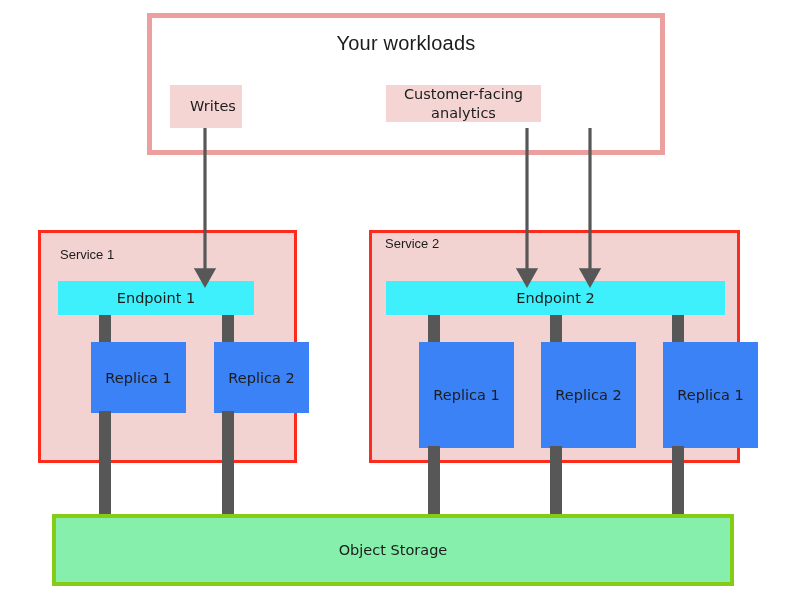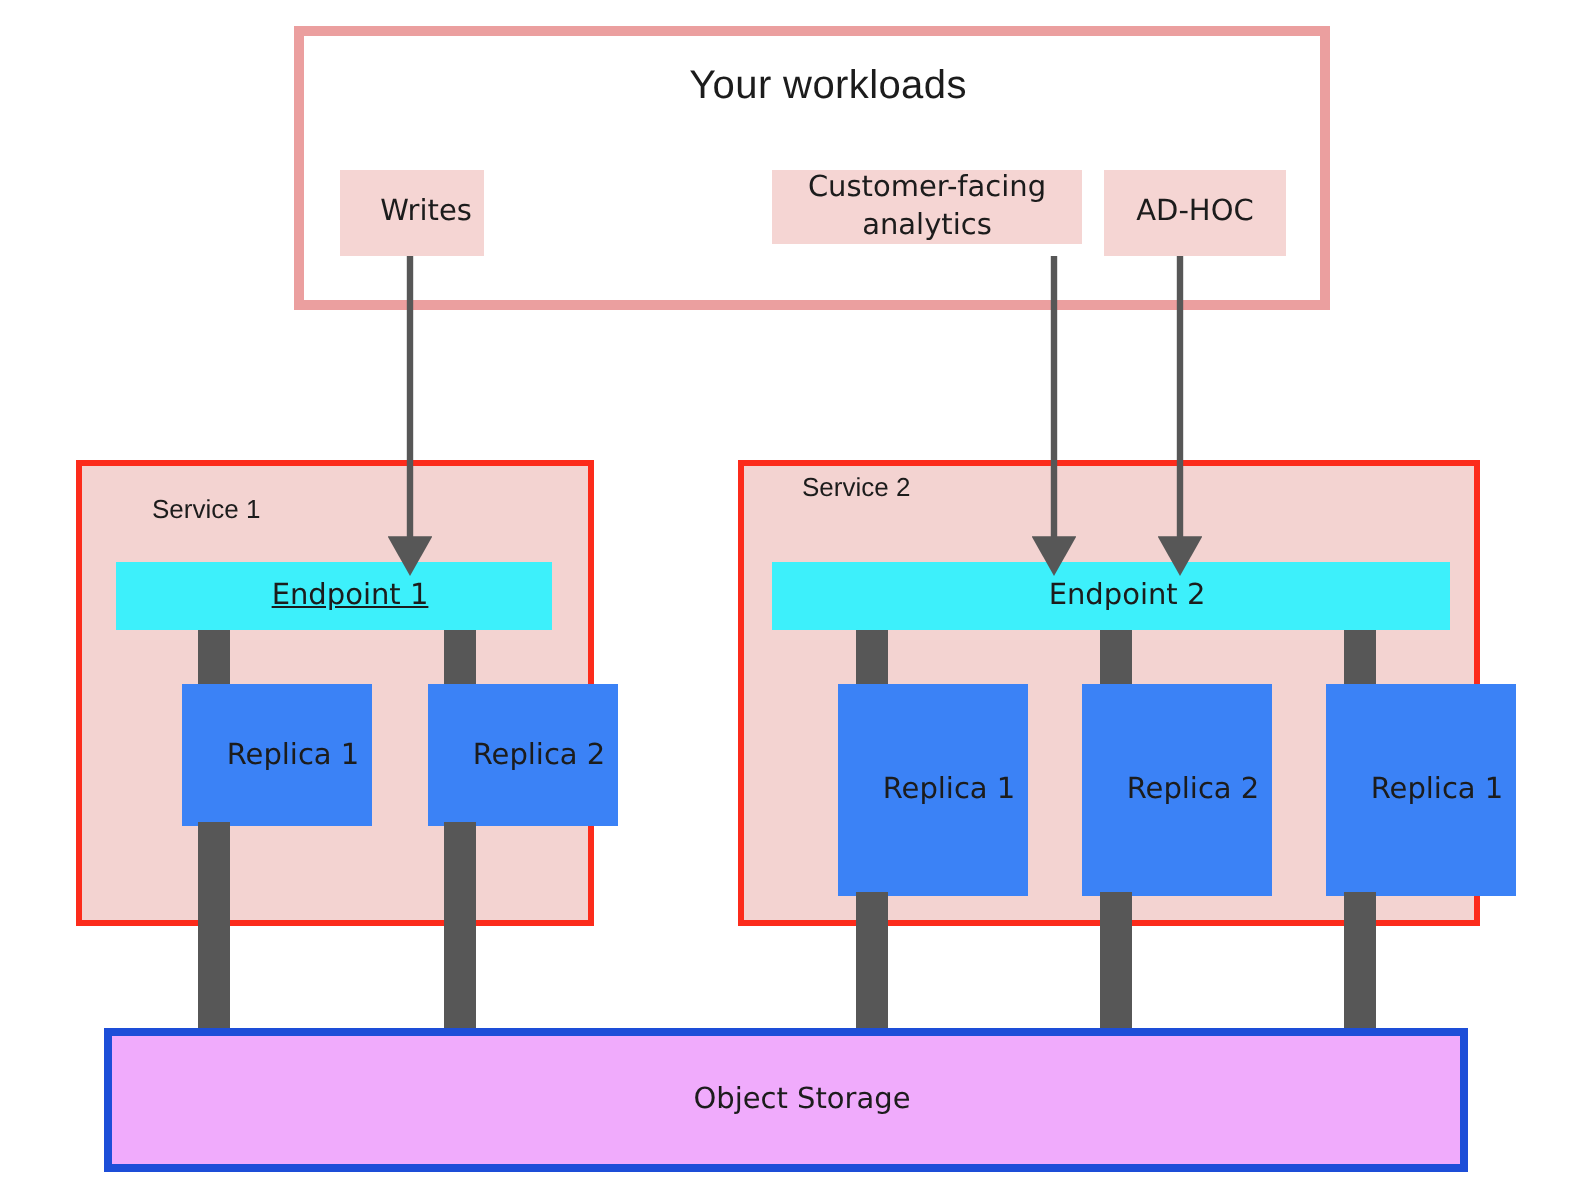"Your workloads" .abs { padding-left: 16px -> none }
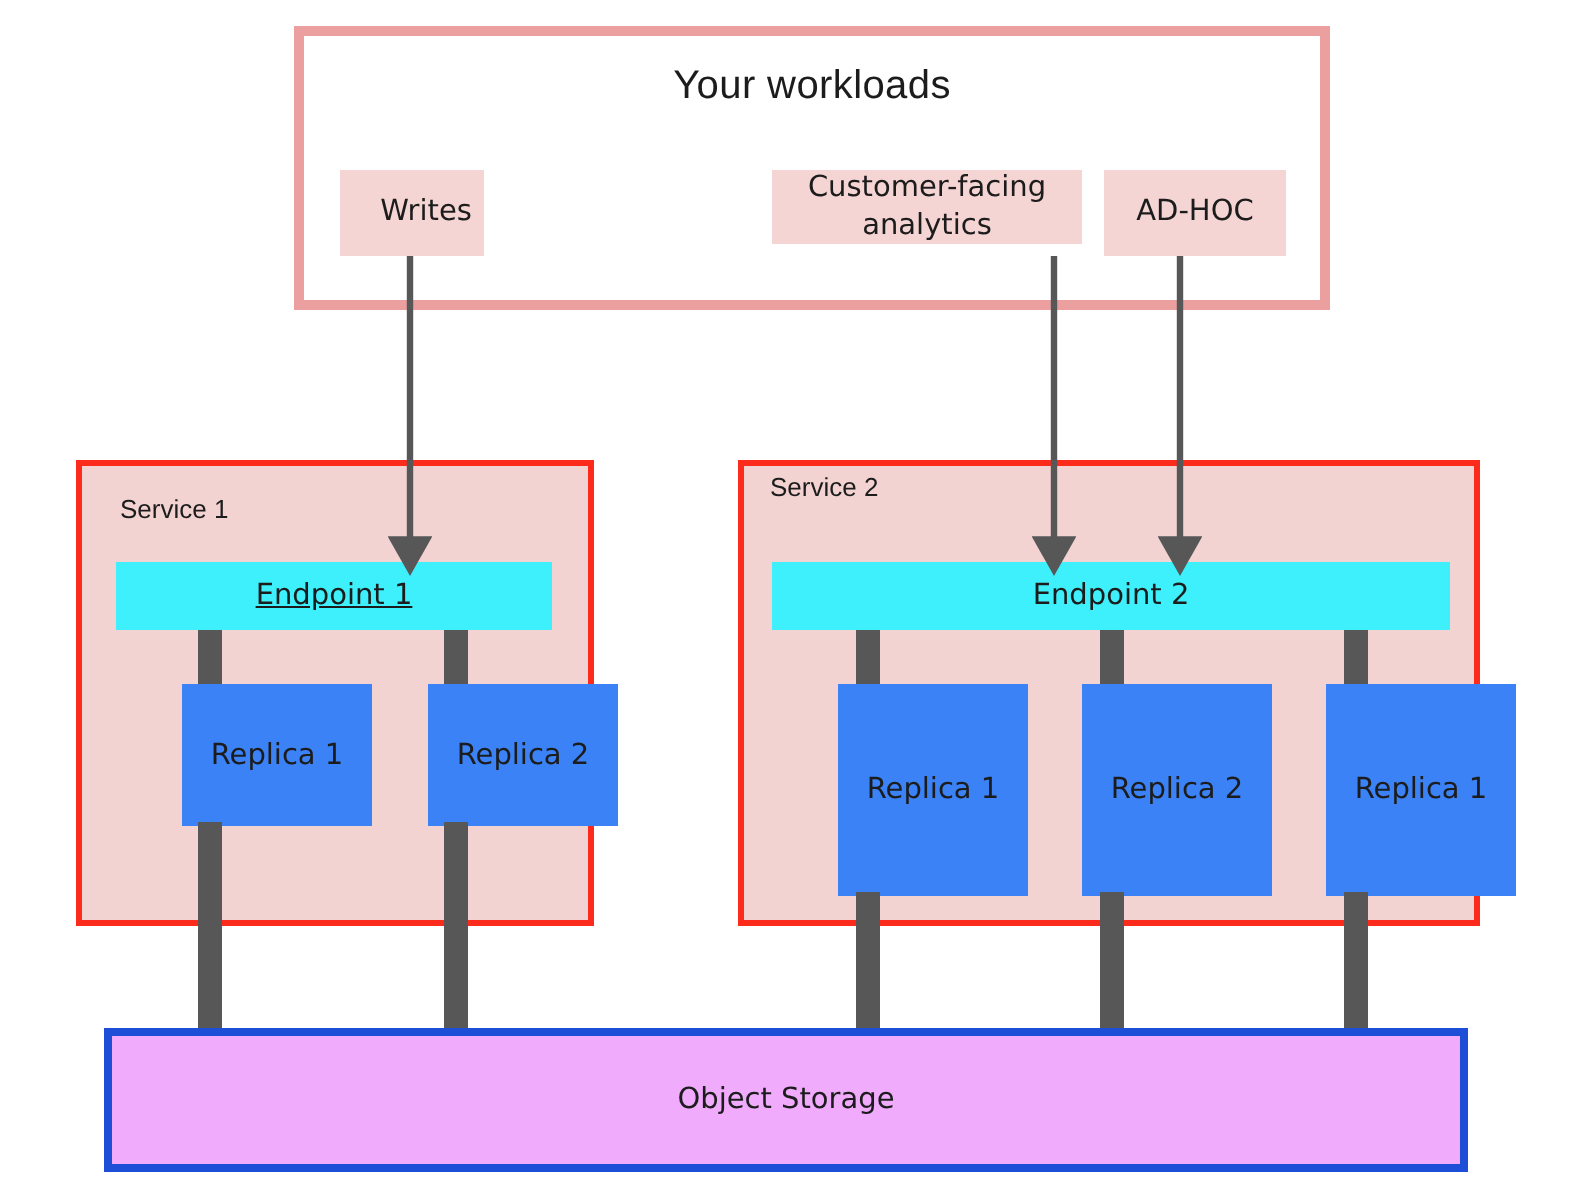"AD-HOC" div.abs { html: <div>AD-HOC</div> -> none }
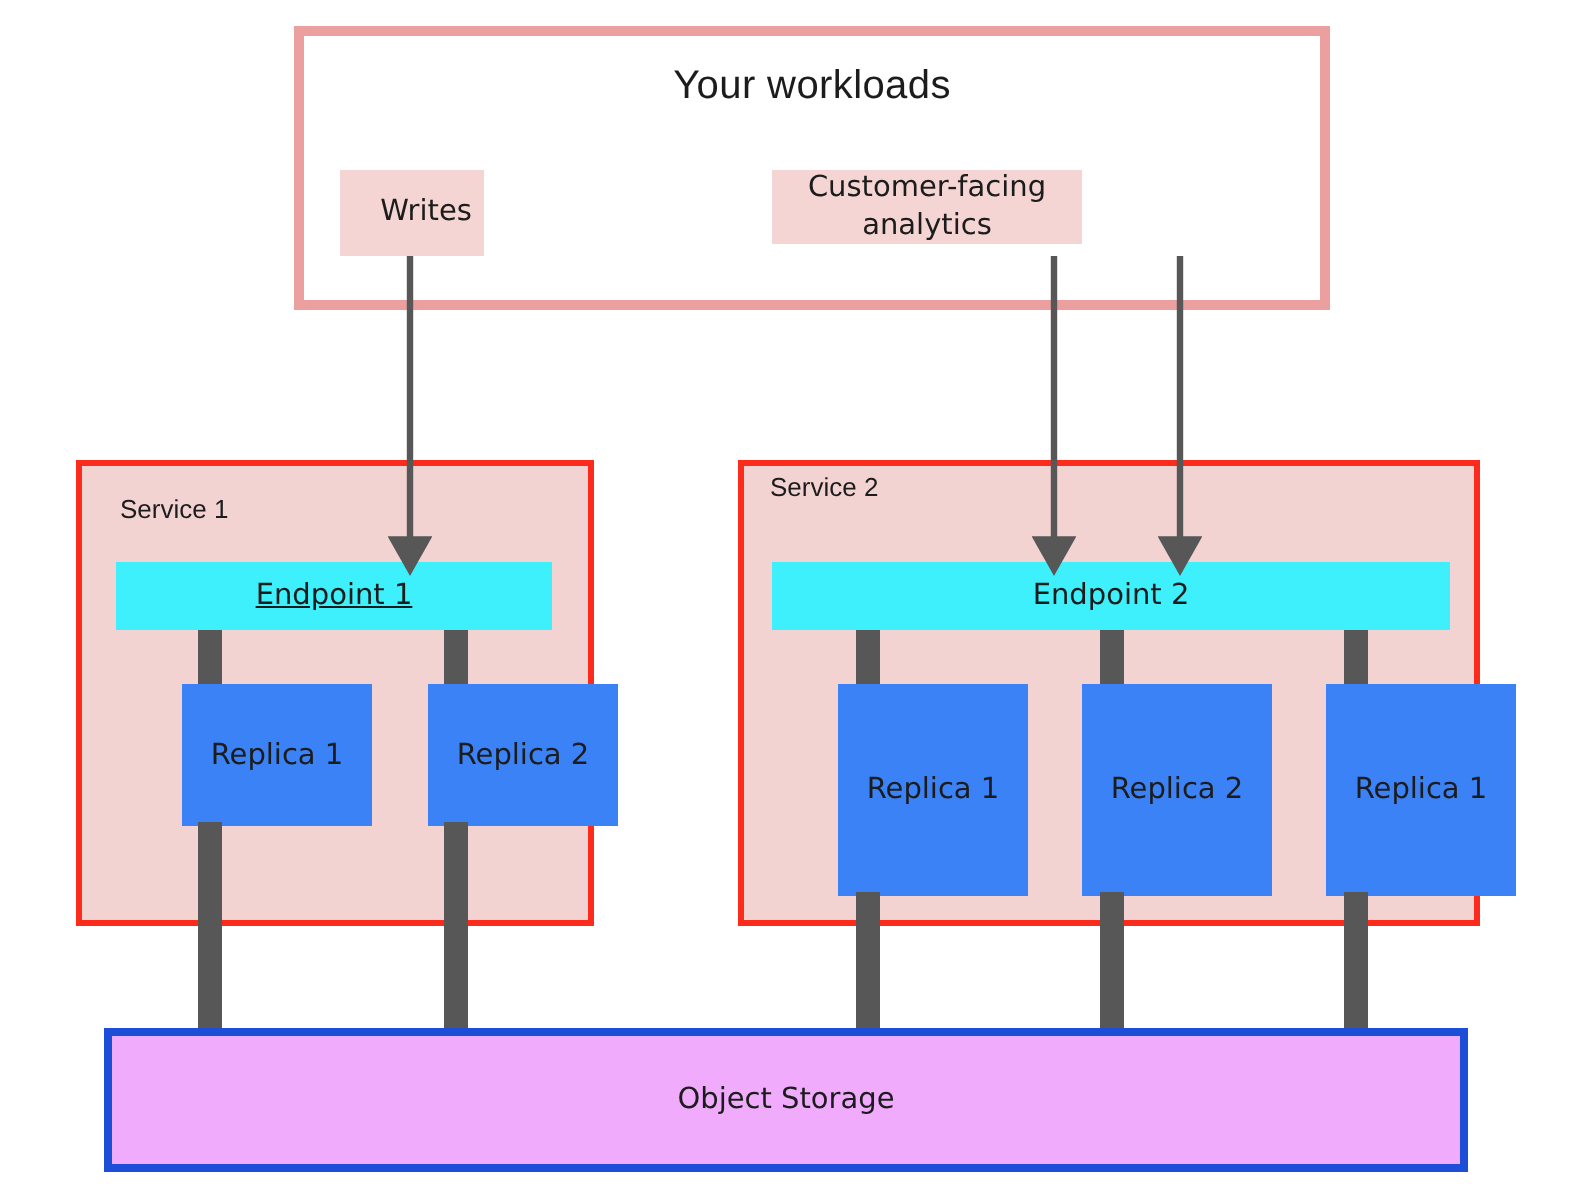"Endpoint 1" .endpoint-1 { text-decoration: underline -> none; width: 218px -> 196px }
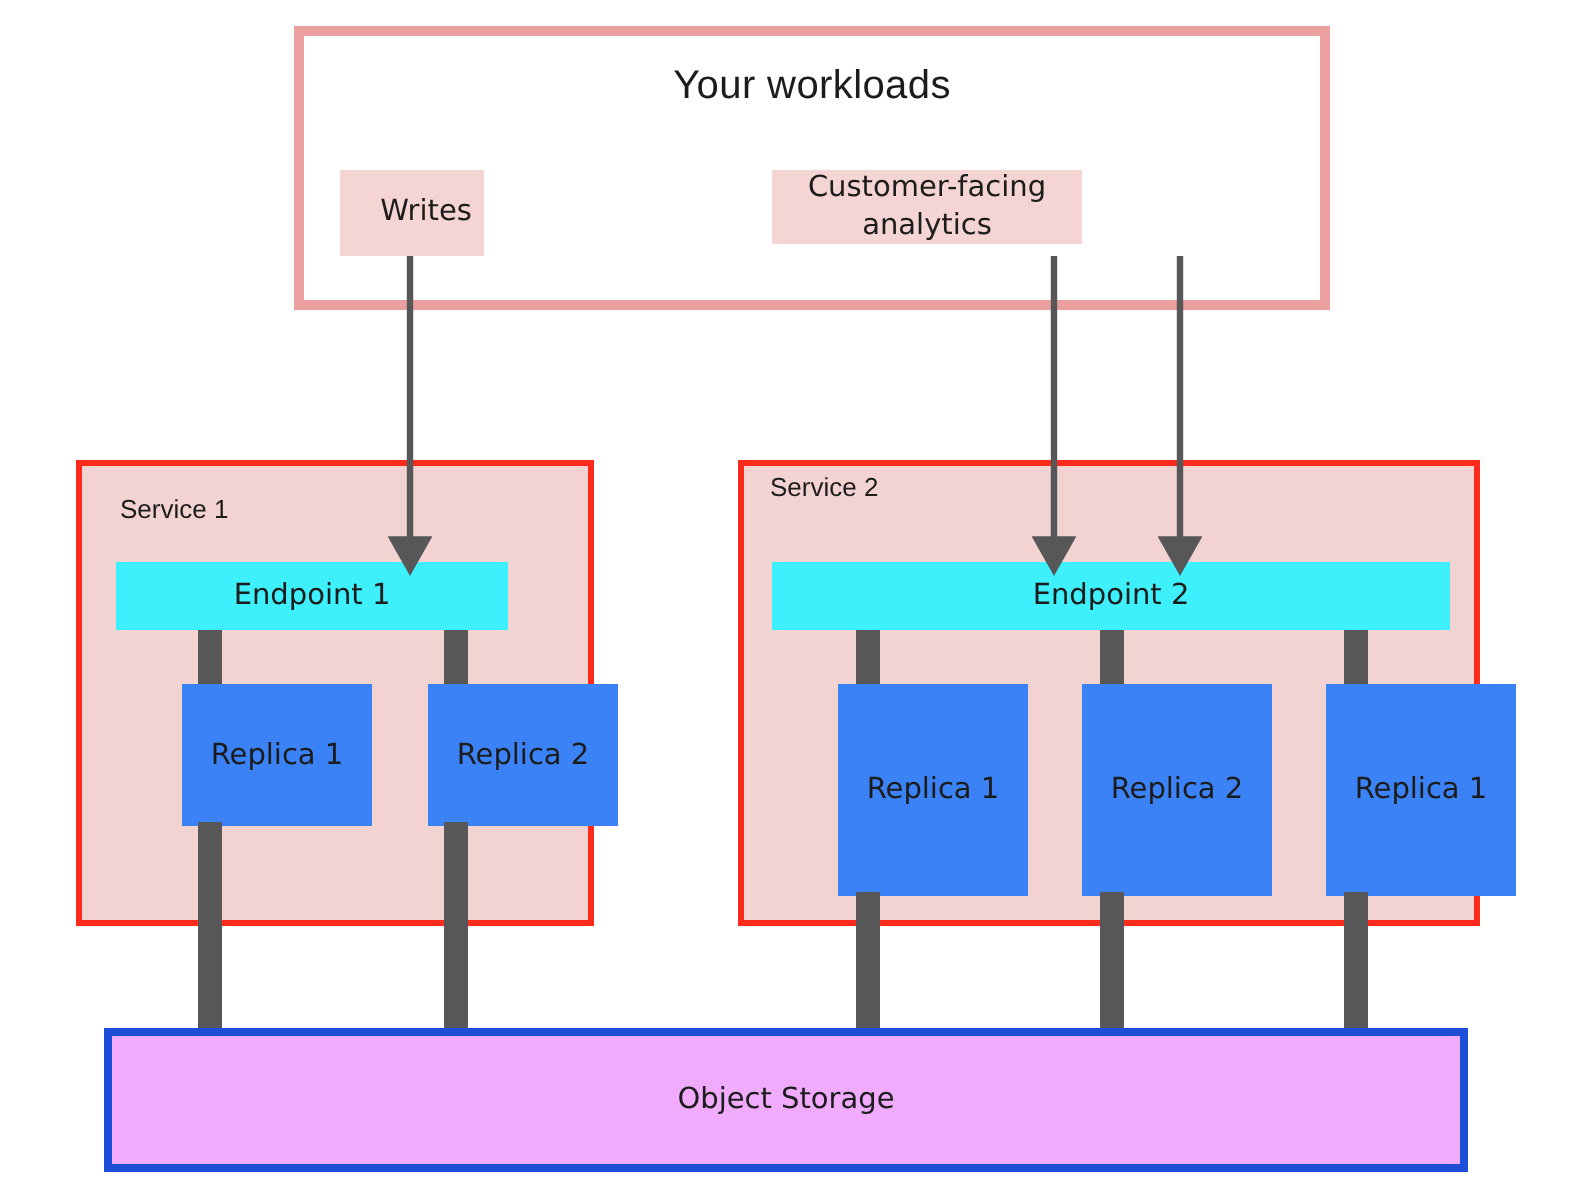"Object Storage" .storage-box { background: #f0abfc -> #86efac; border: 4px solid #1d4ed8 -> 4px solid #84cc16 }
